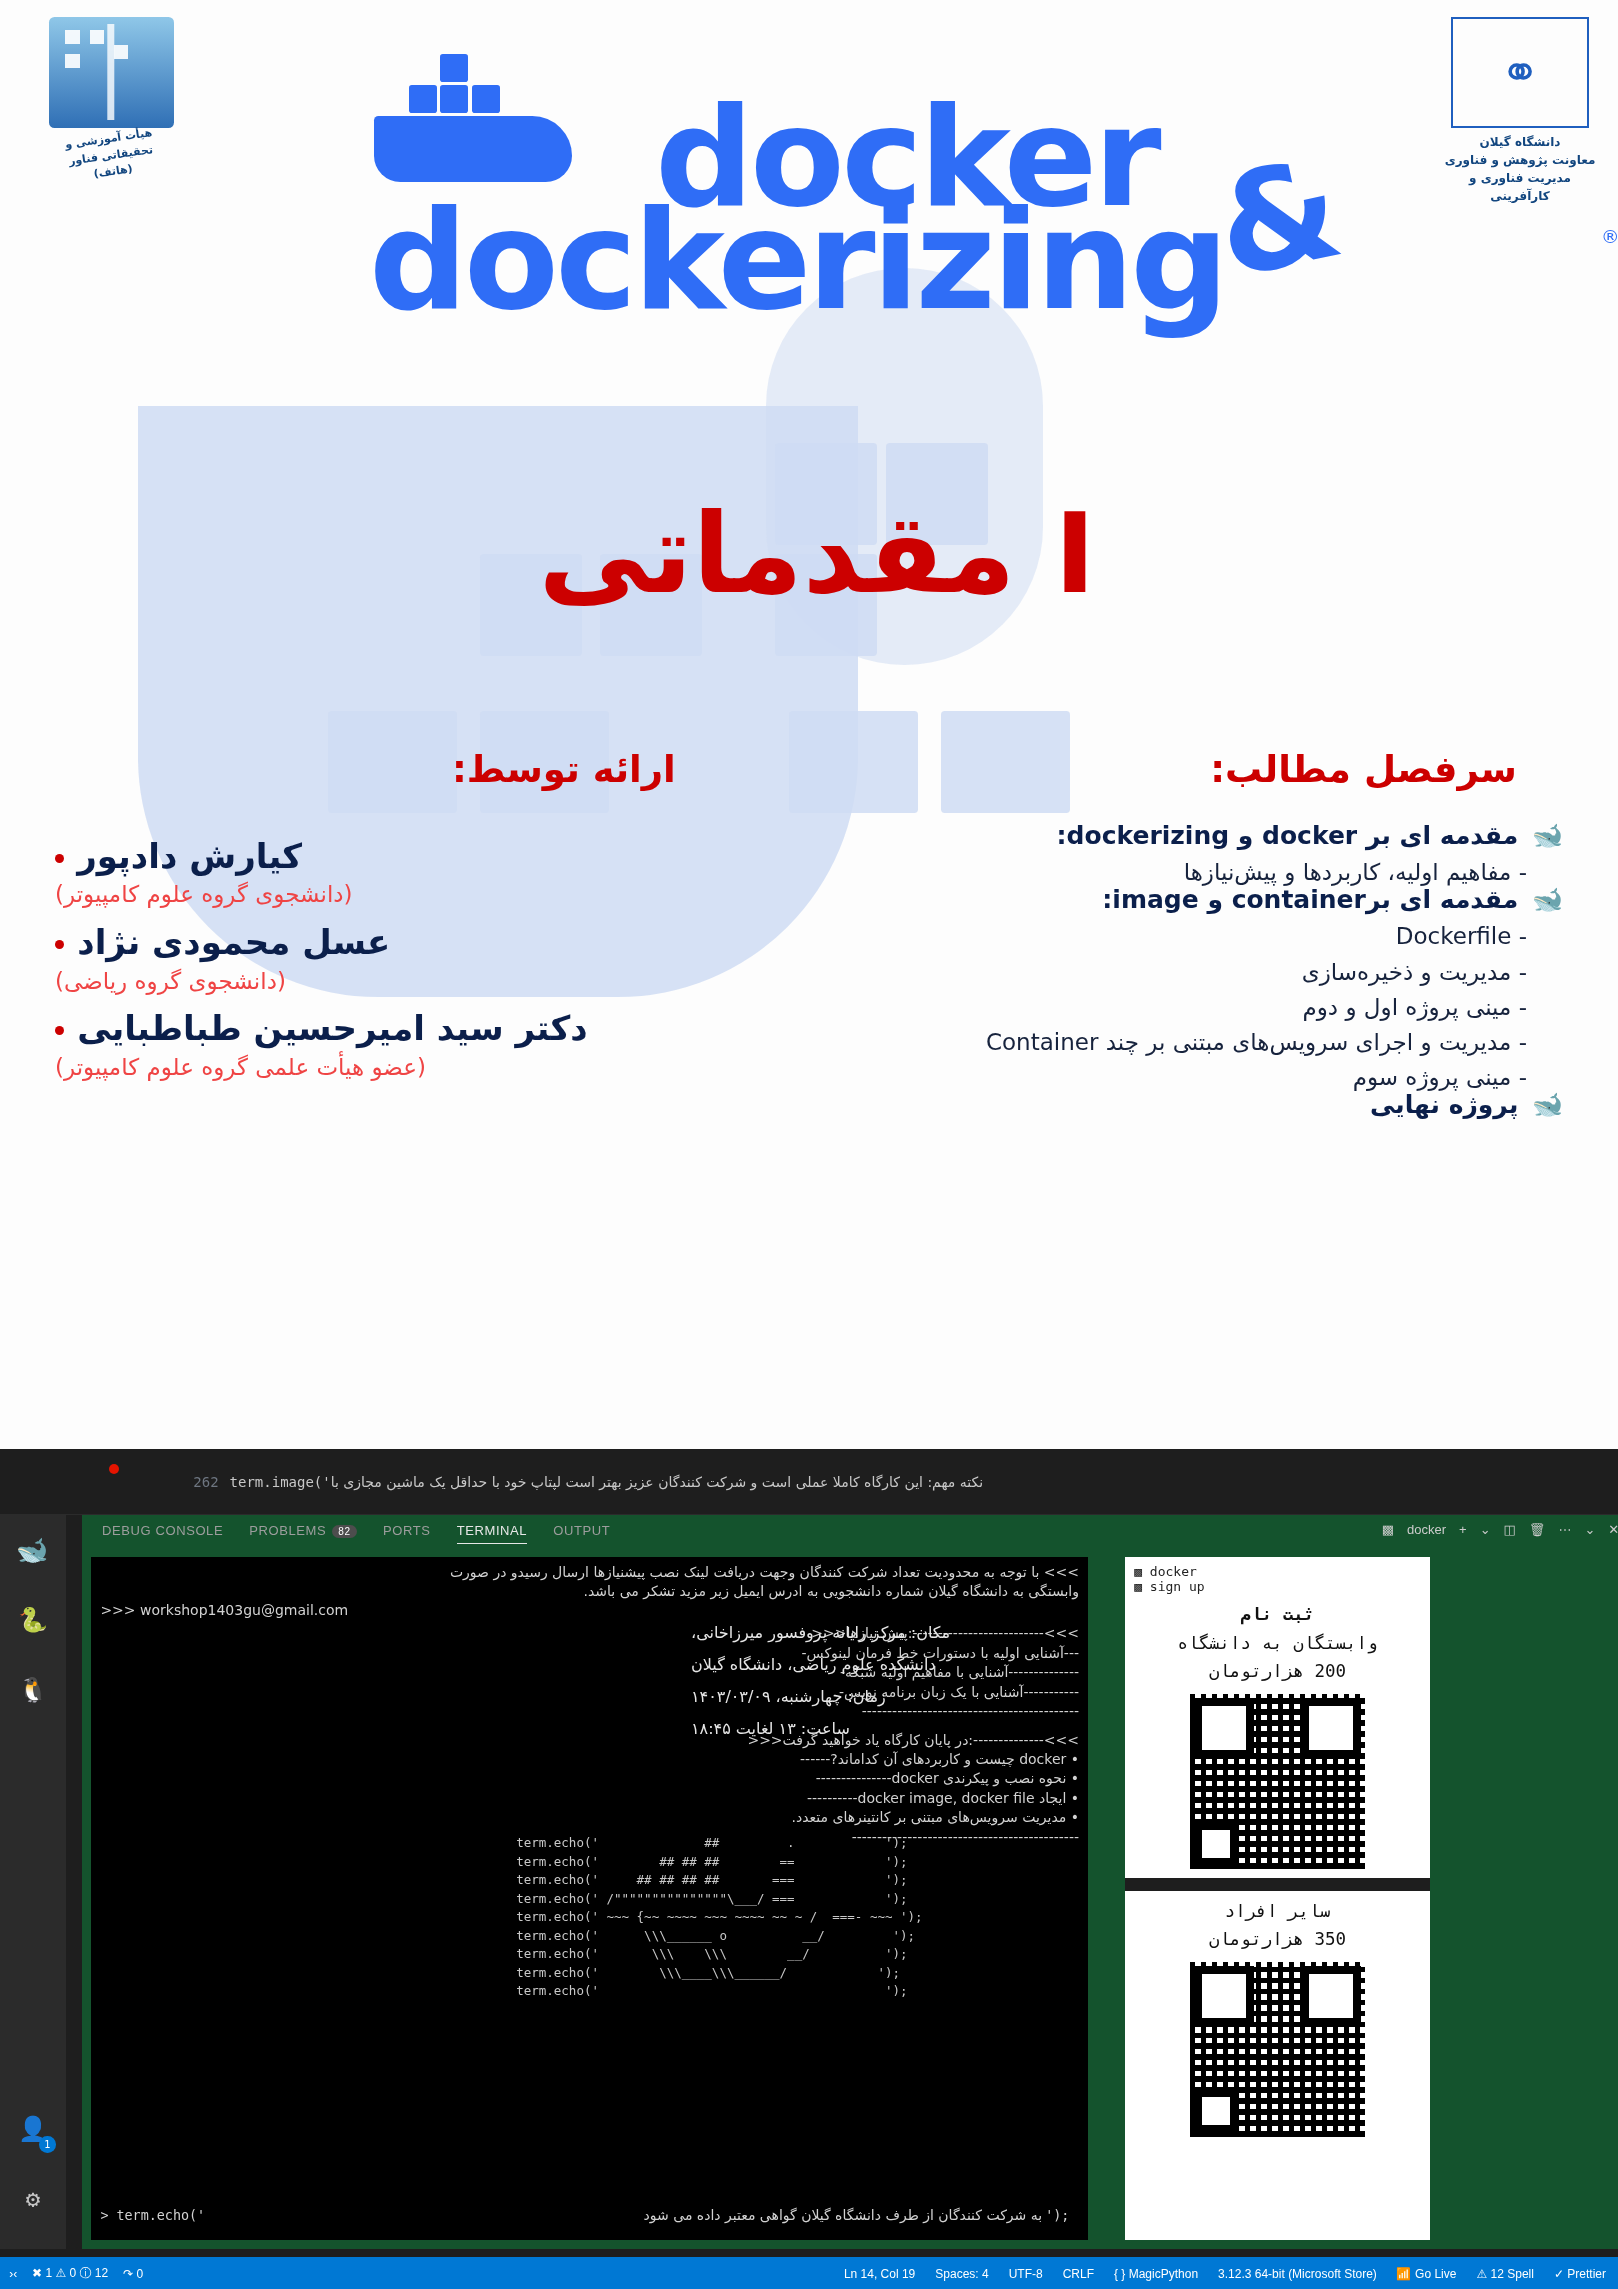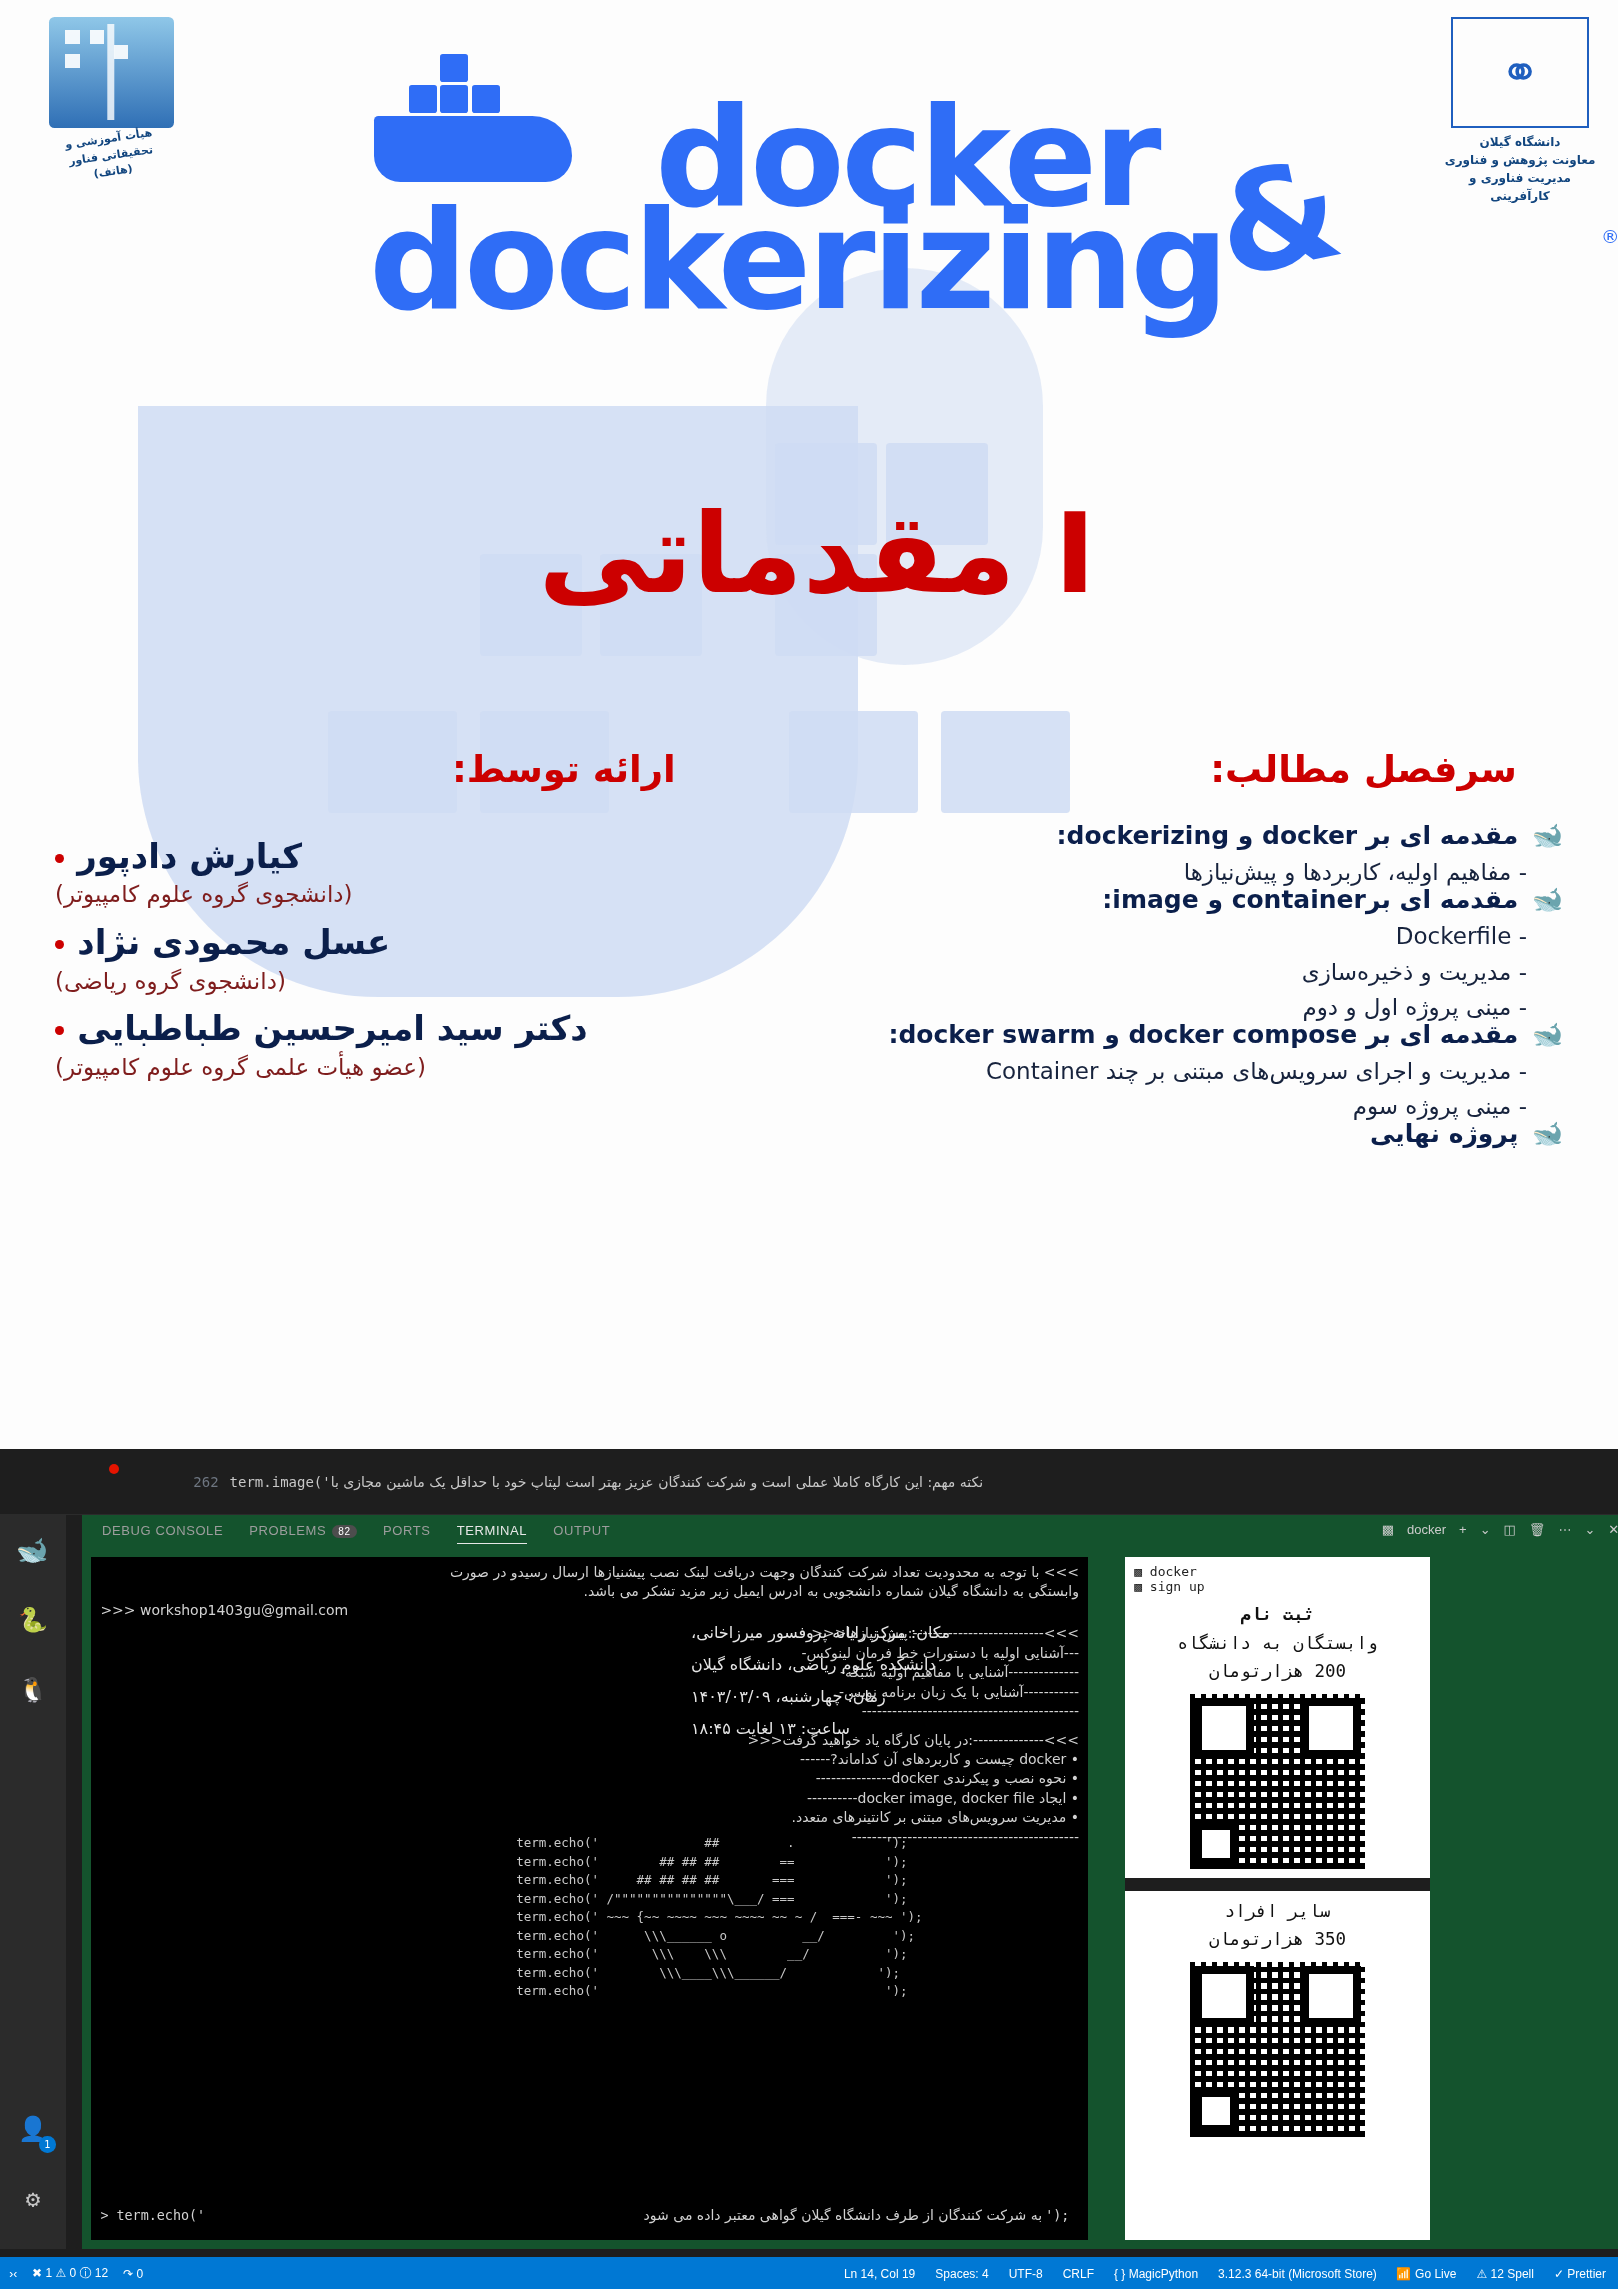"(دانشجوی گروه علوم کامپیوتر)" .pres-role { color: #7f1d1d -> #ef4444 }
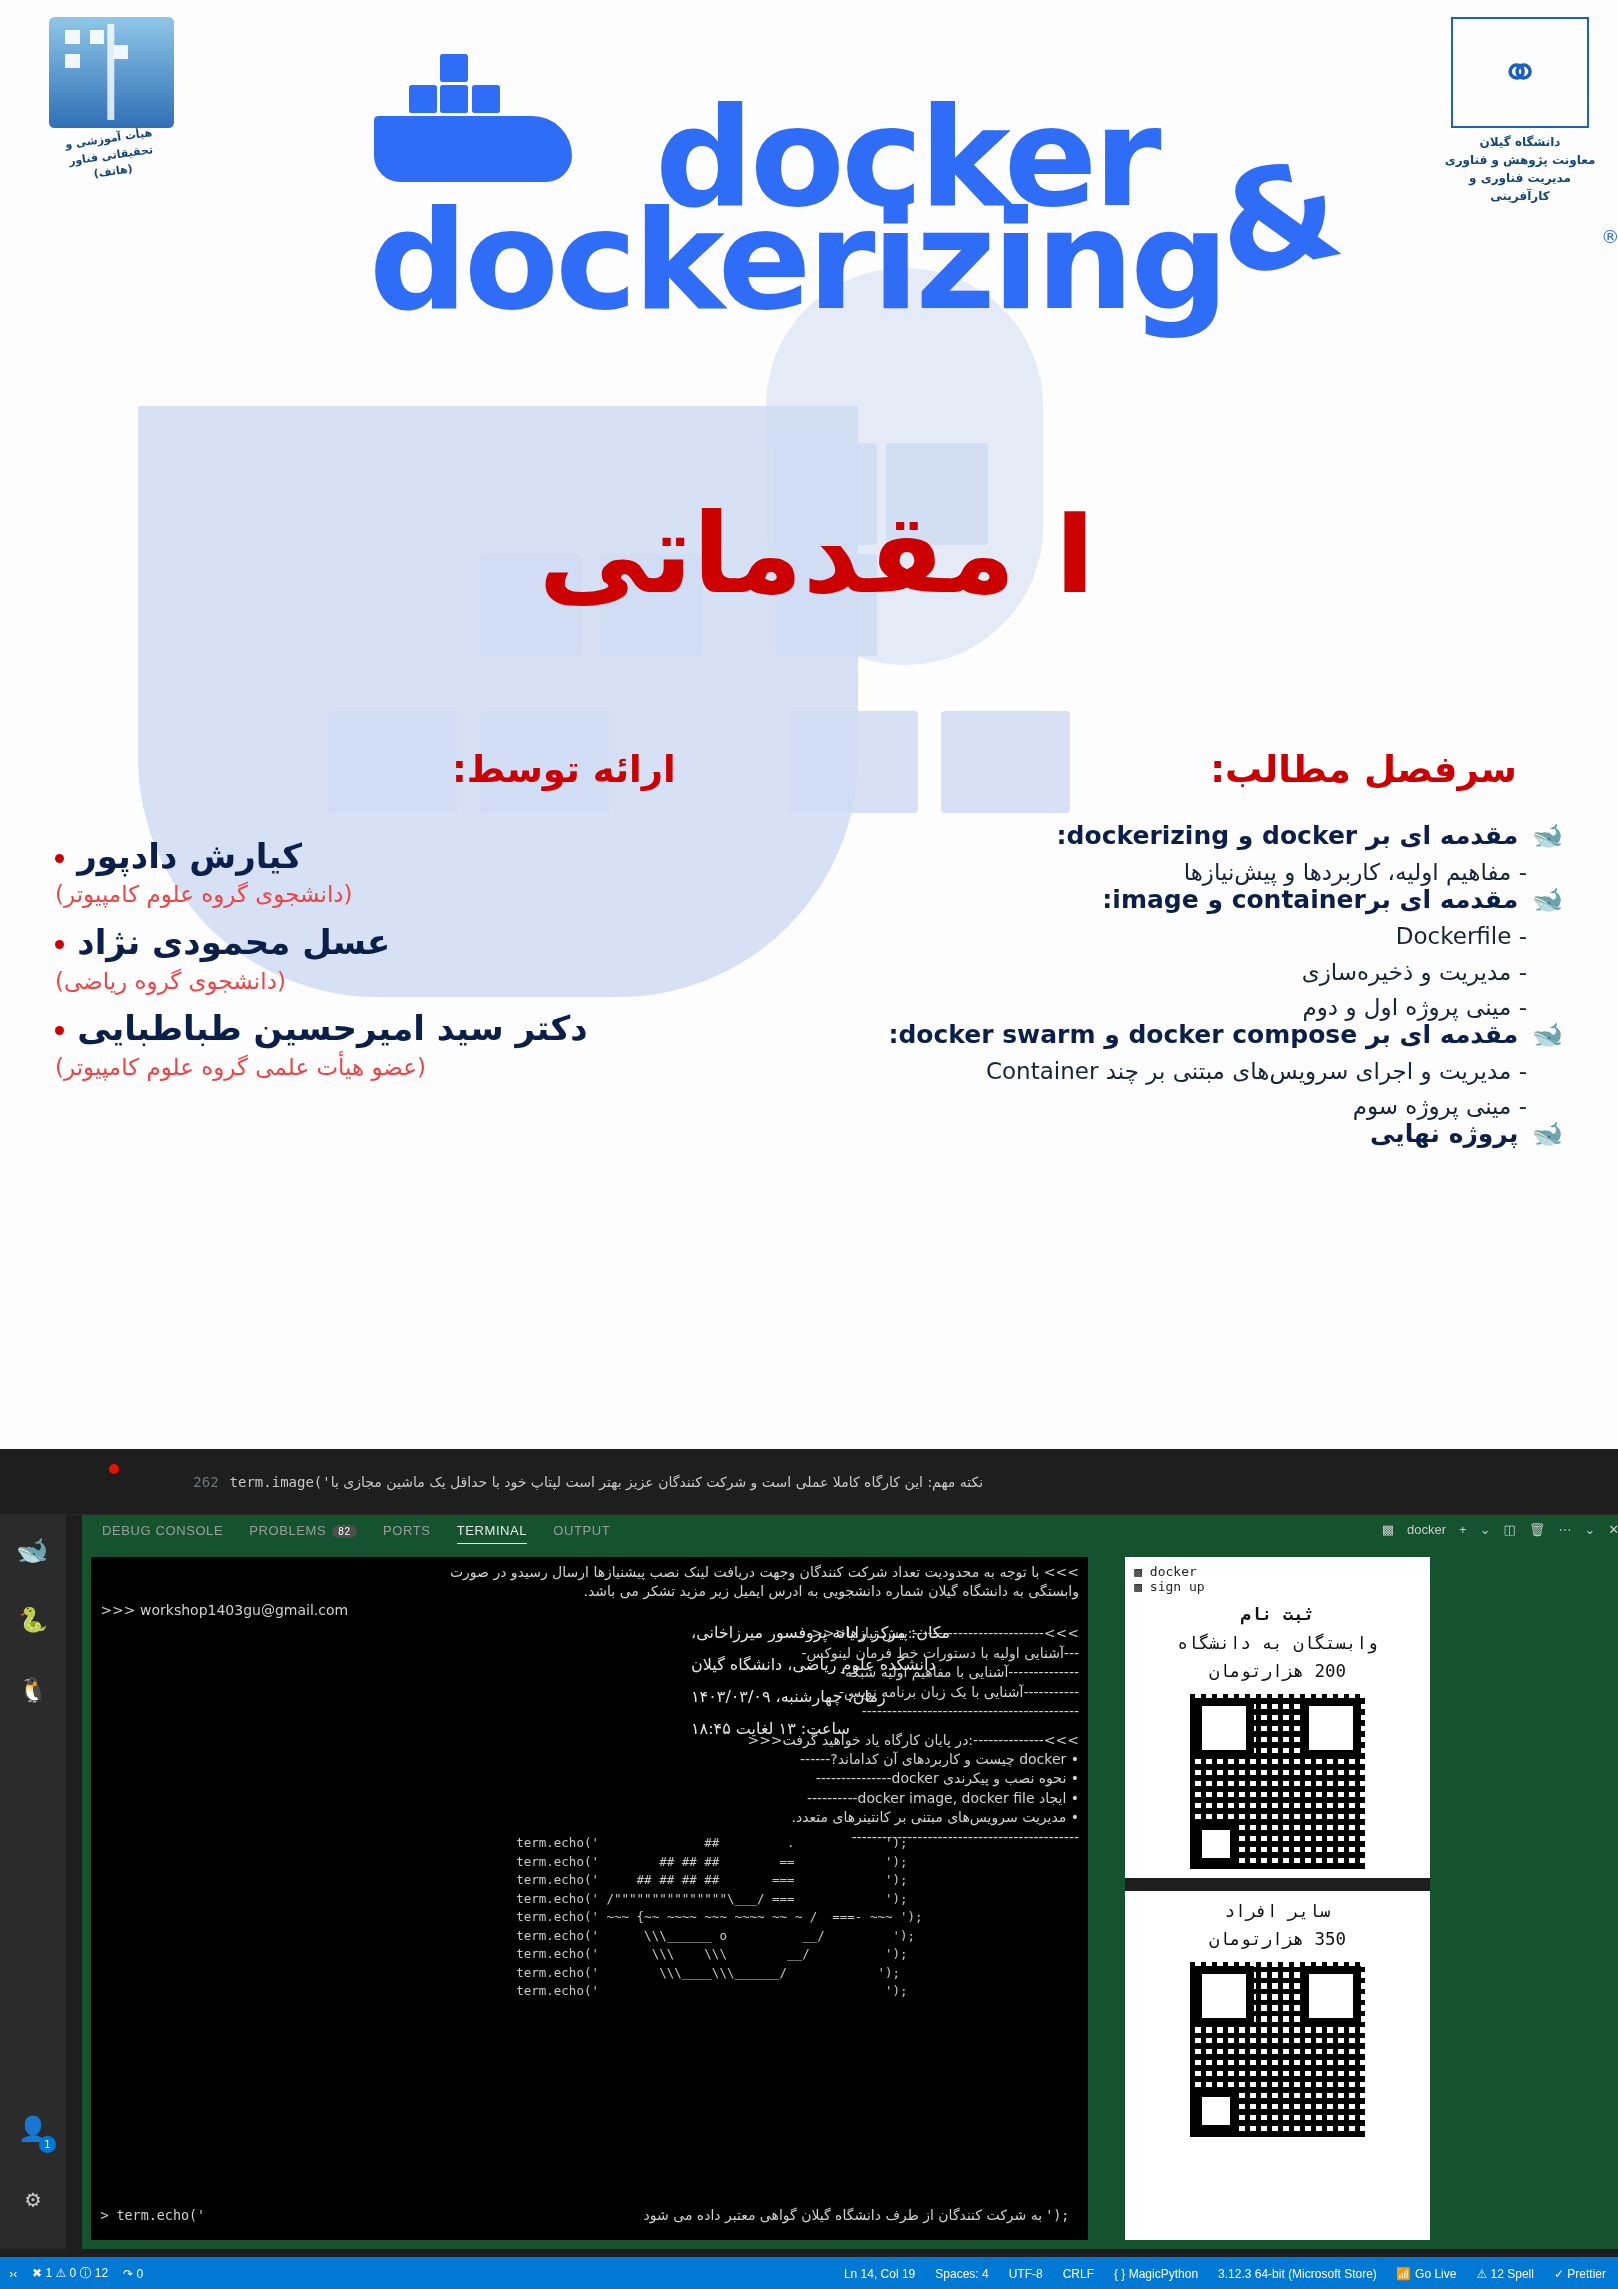"🐋 مقدمه ای بر docker compose" div.topic-main { html: <div> <span>🐋</span> <span>مقدمه ای بر docker compose و docker swarm:</span> </div> -> none }
